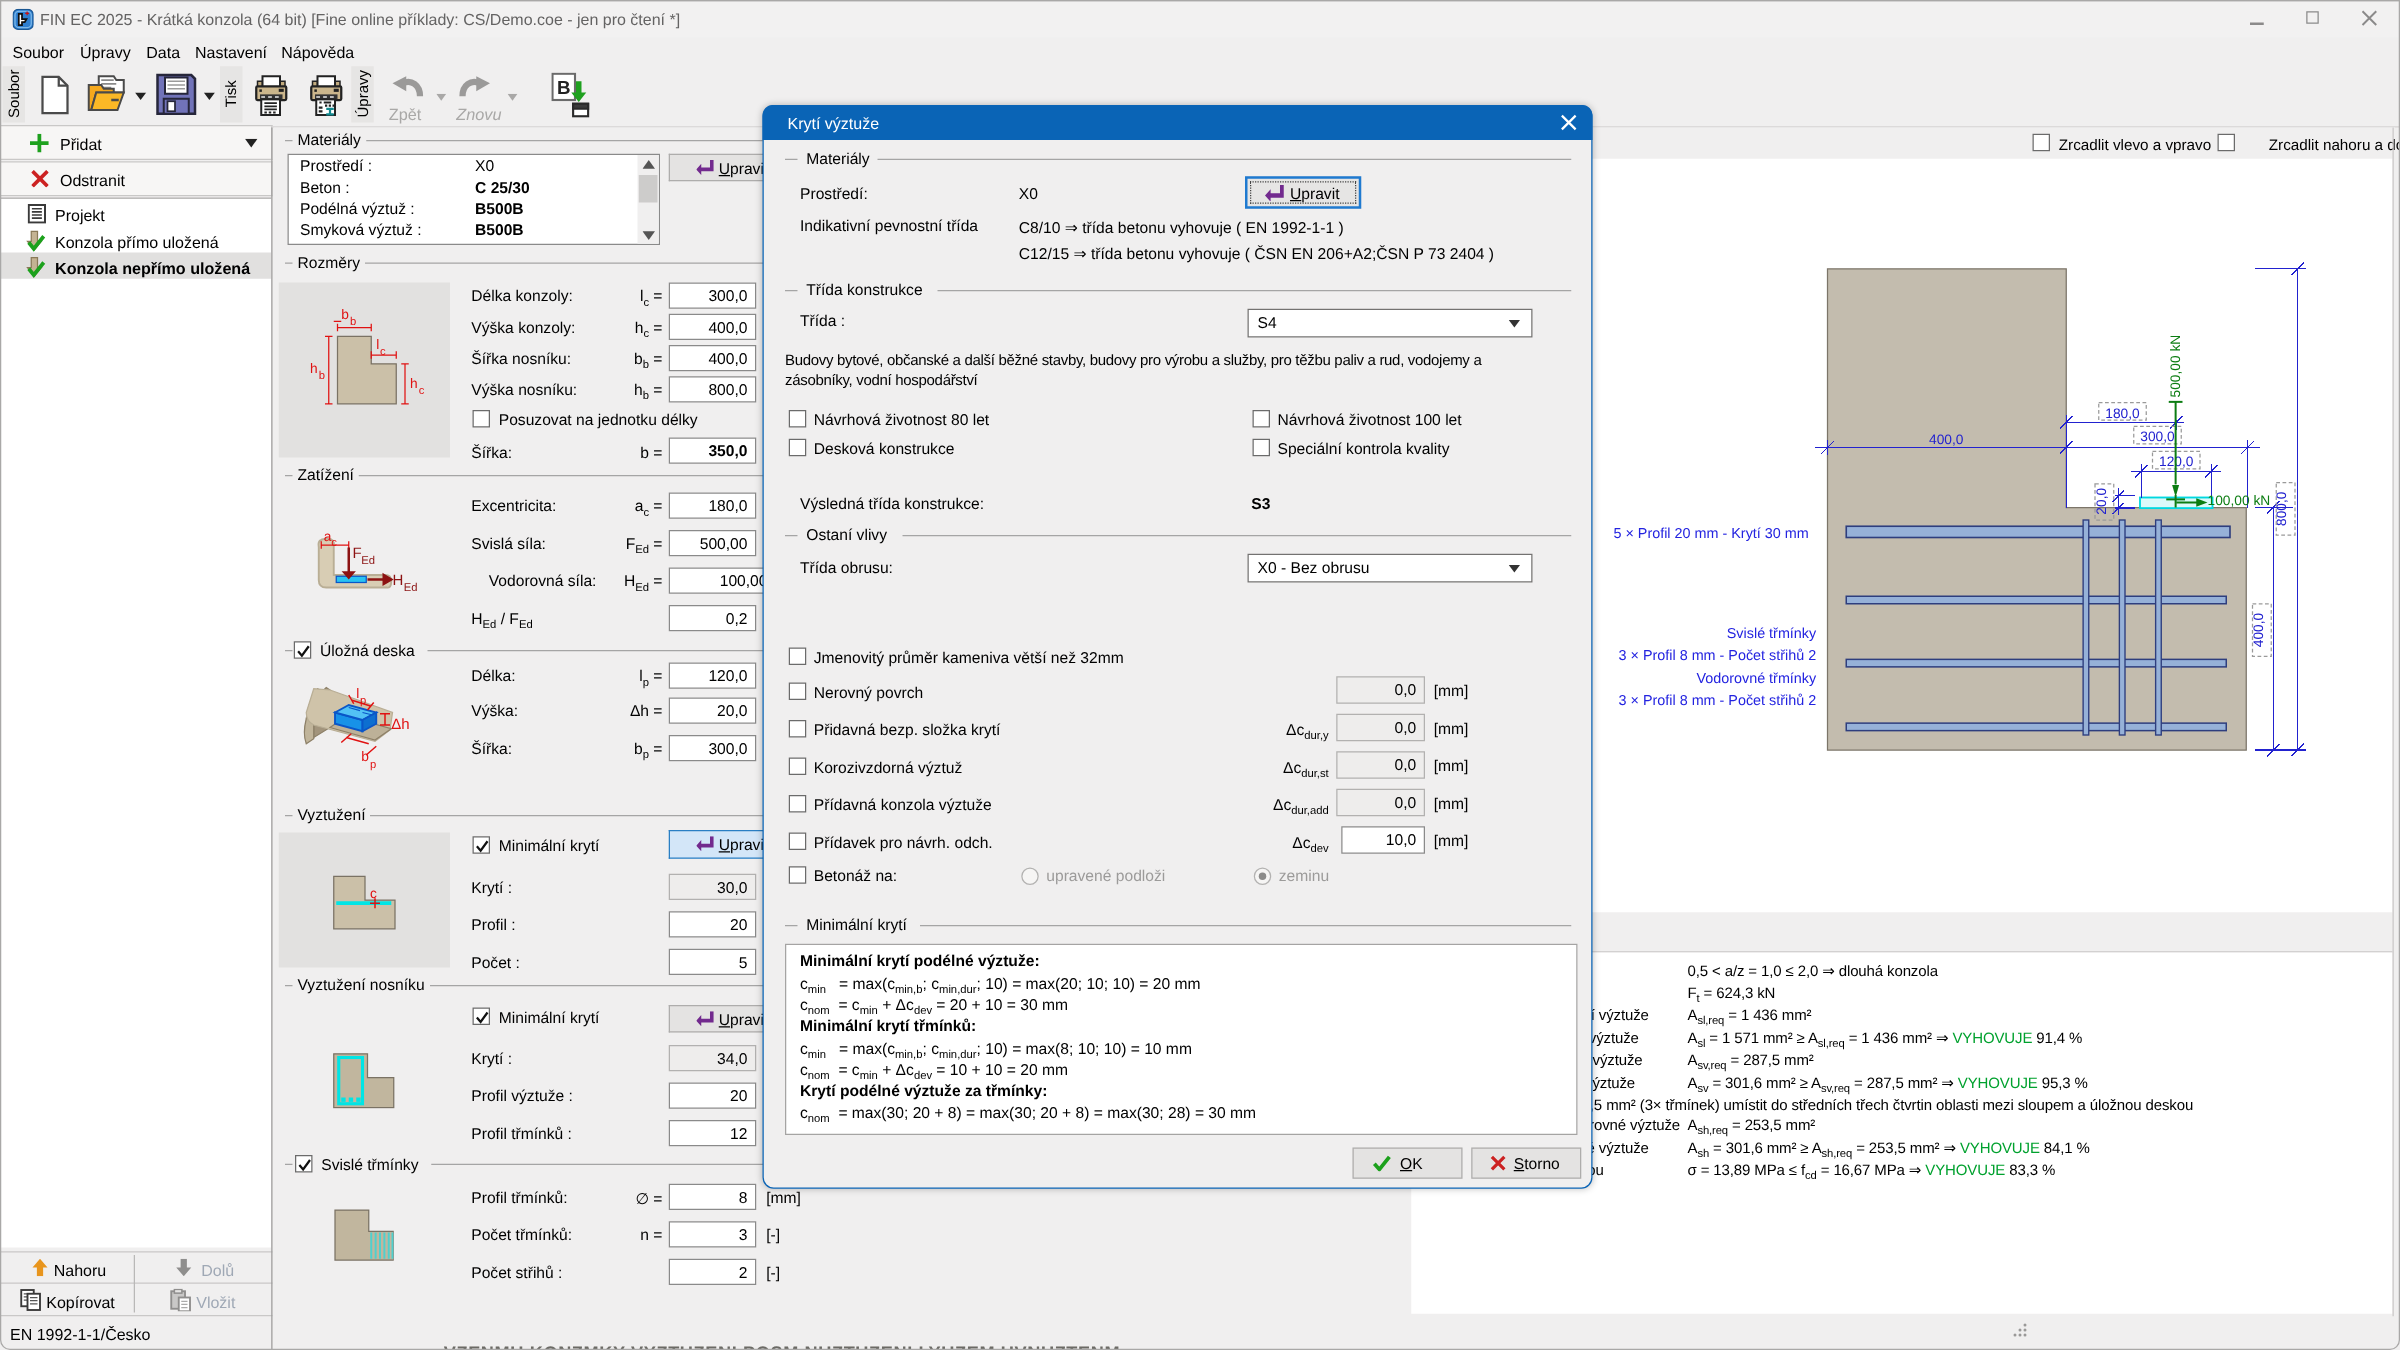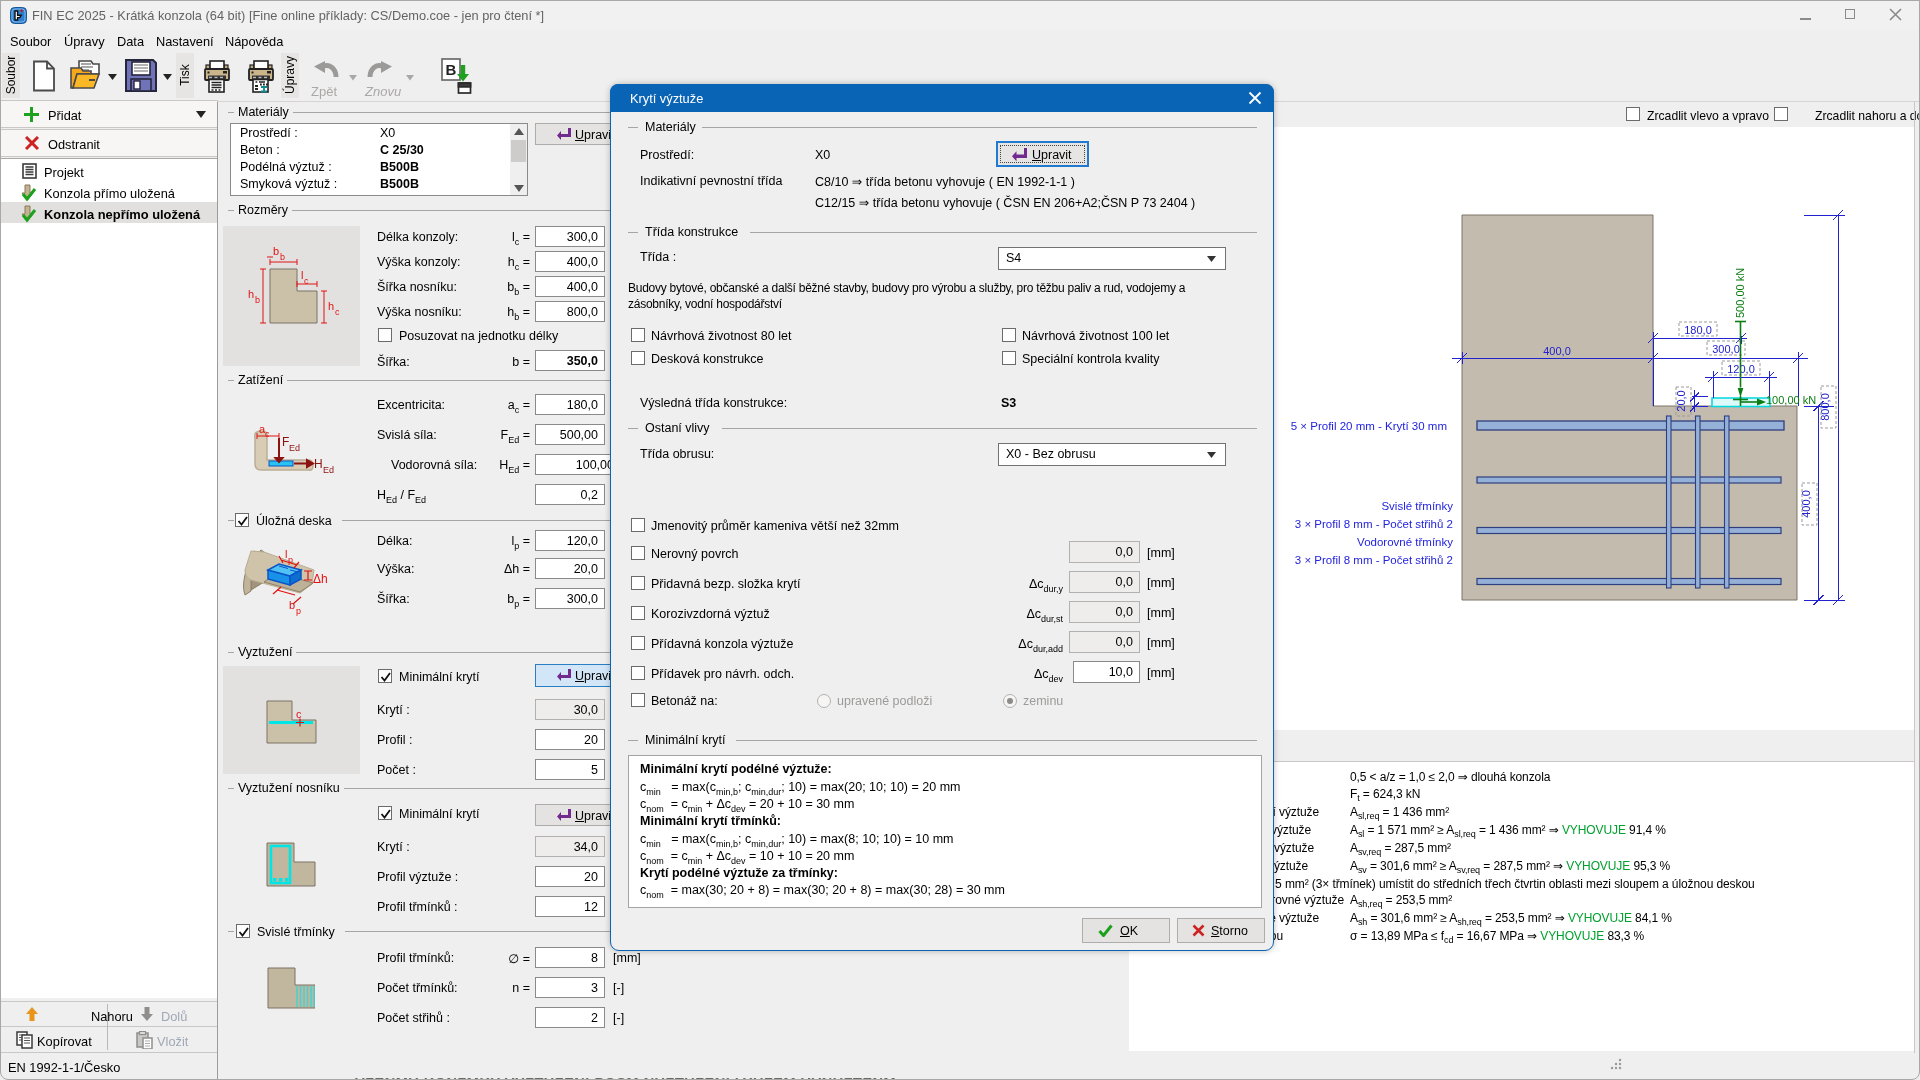"Nahoru" div.abs { margin-left: 48px -> none }
